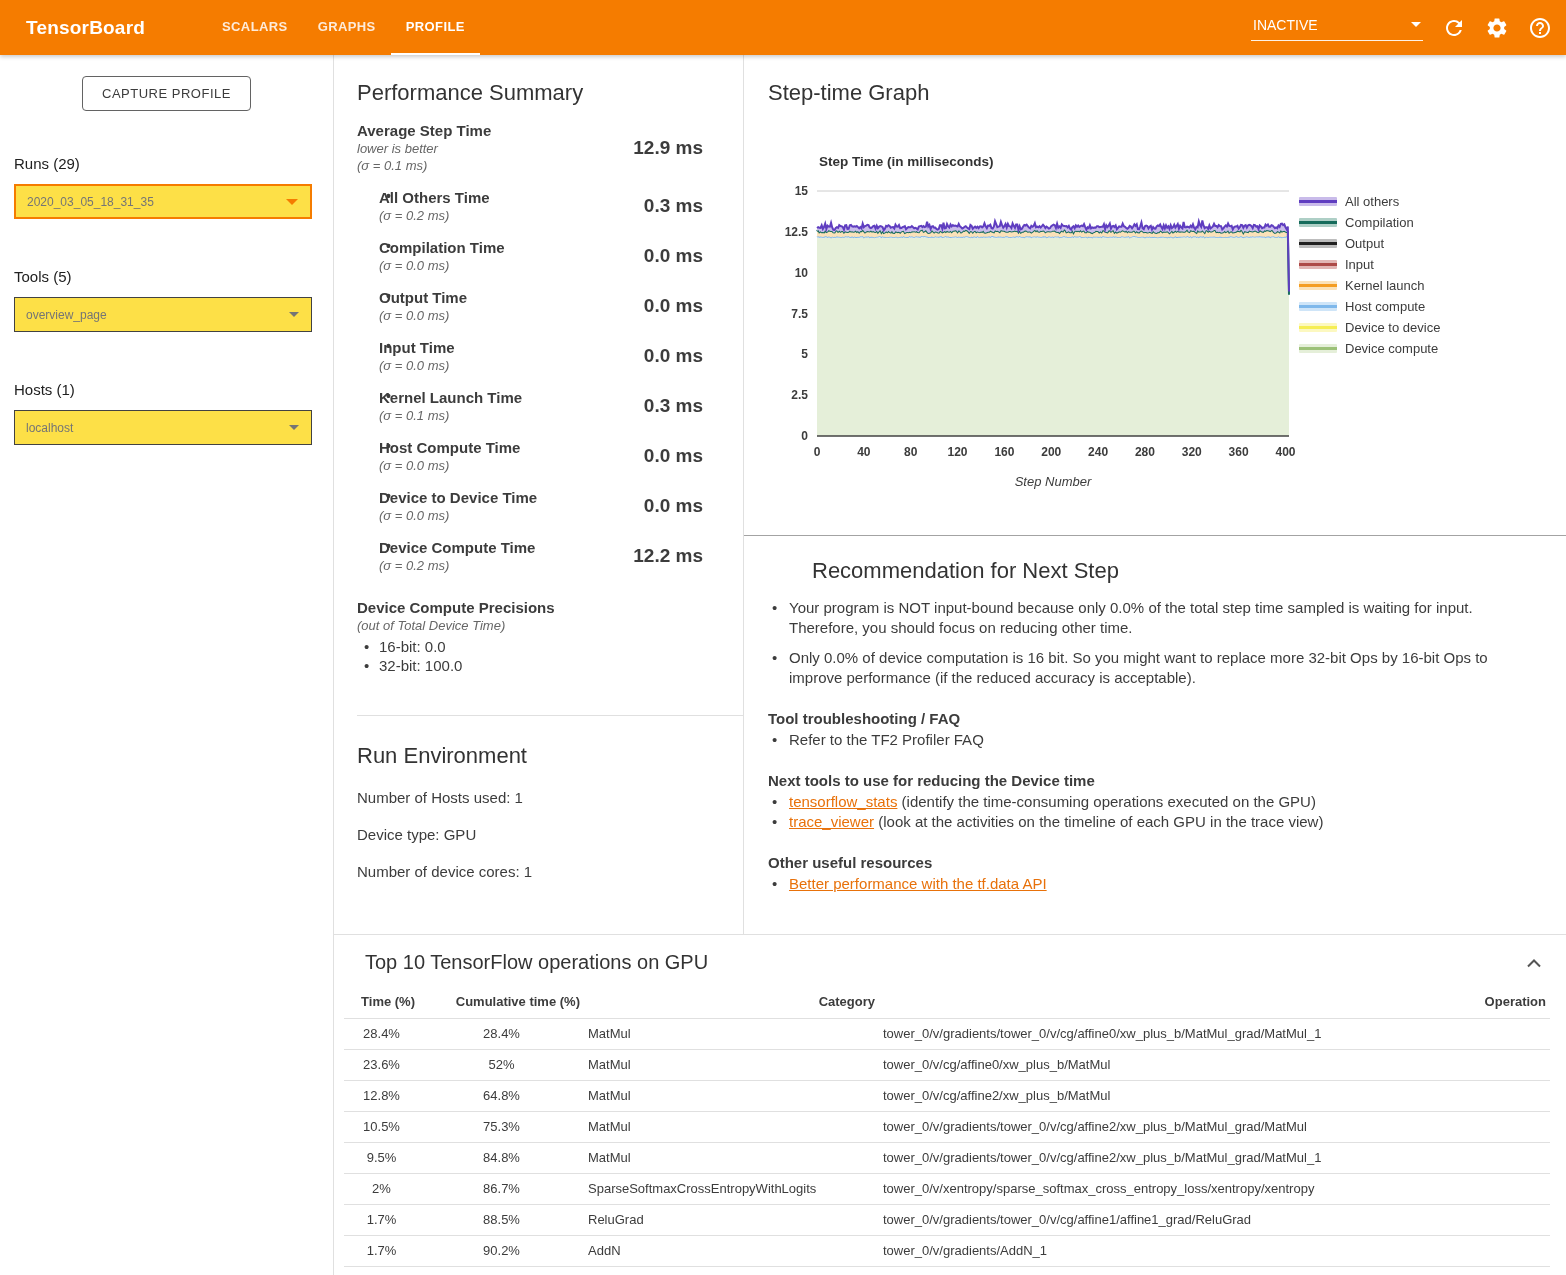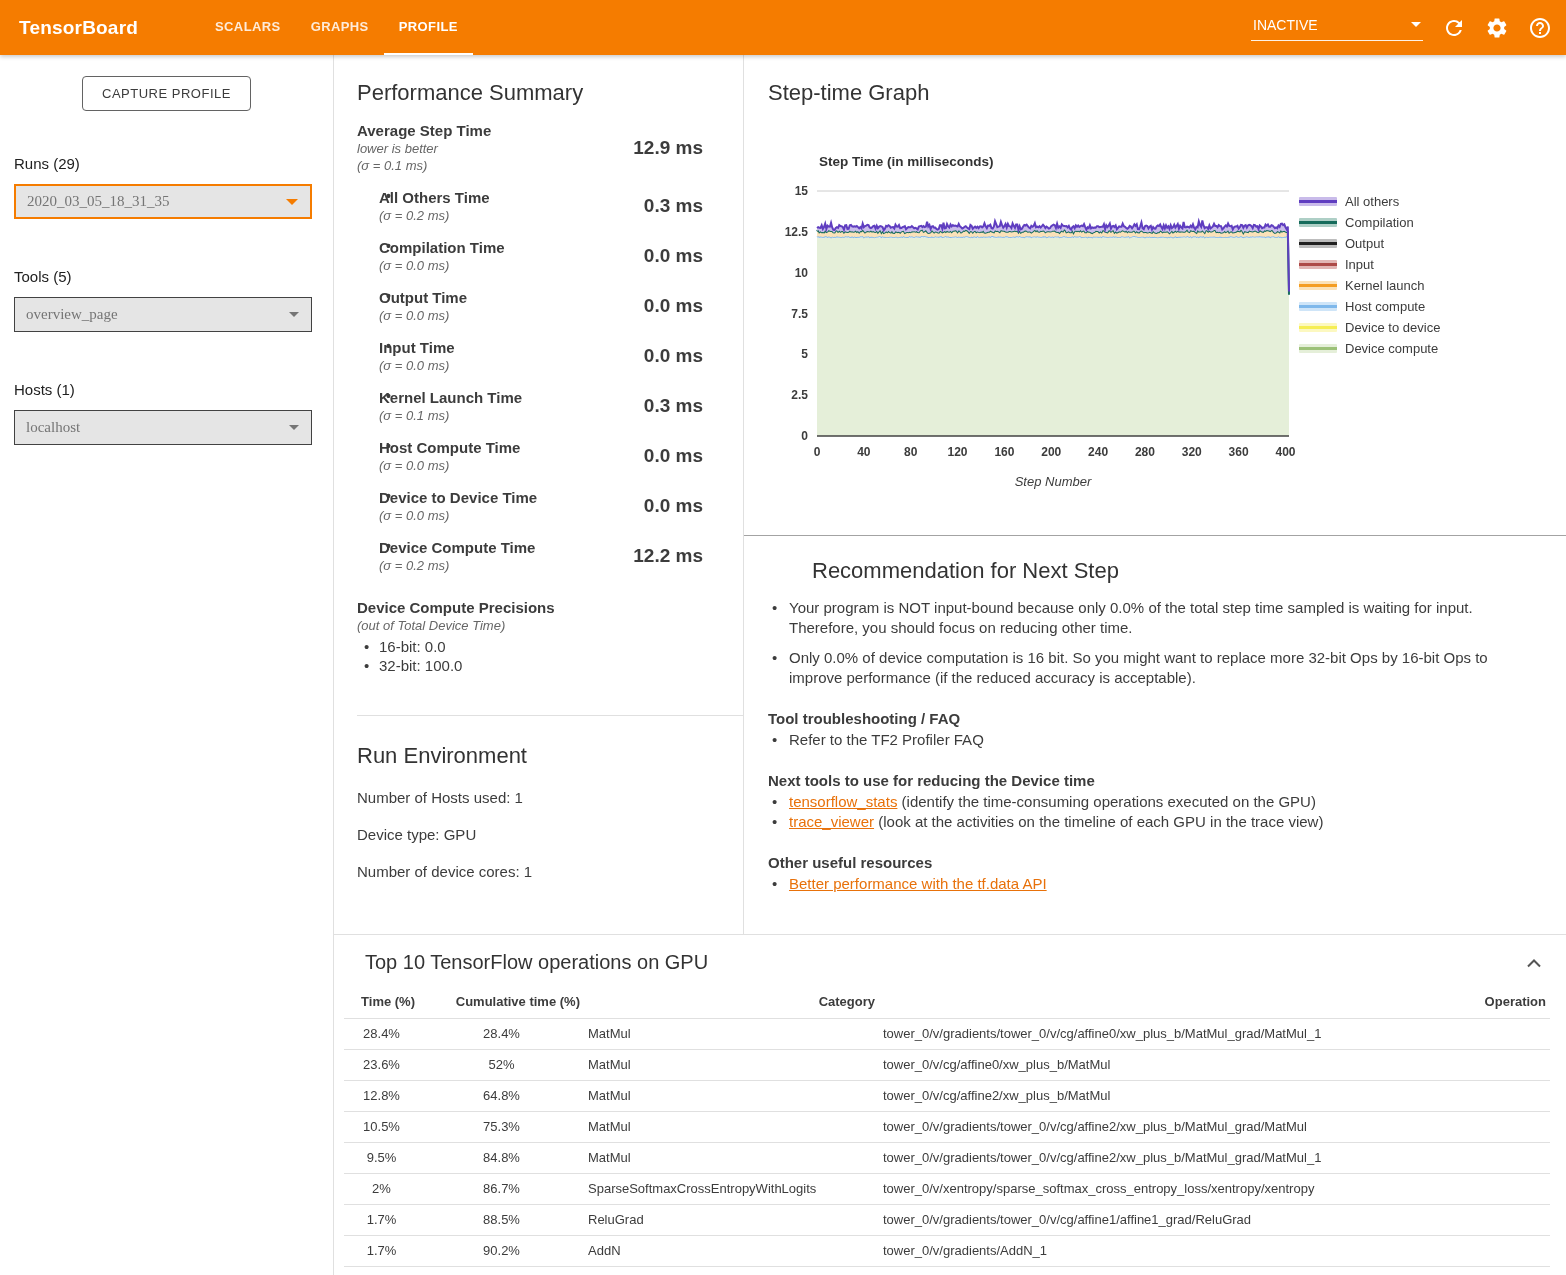"TensorBoard" .tb-title { margin-left: 19px -> 26px }
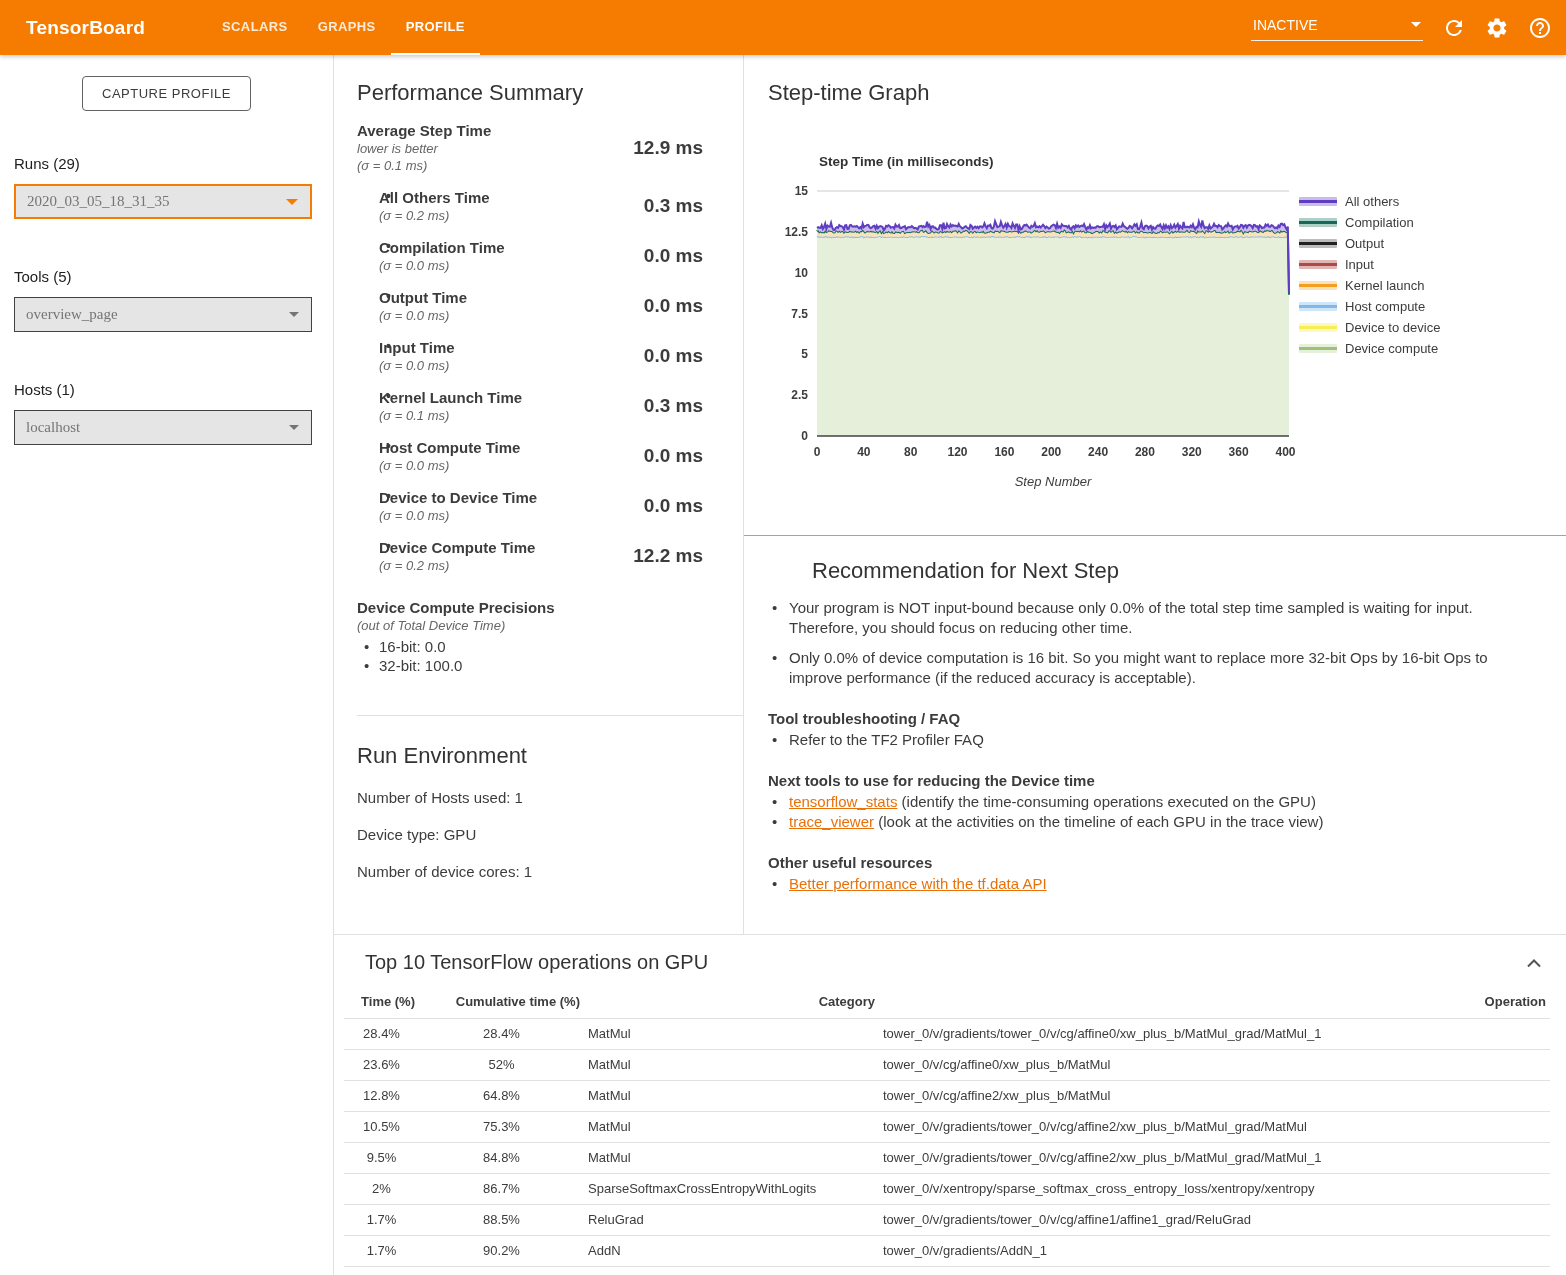"2020_03_05_18_31_35" .select { background: #e5e5e5 -> #fde047; font-family: Liberation Serif, serif -> none; font-size: 15px -> 12px }
